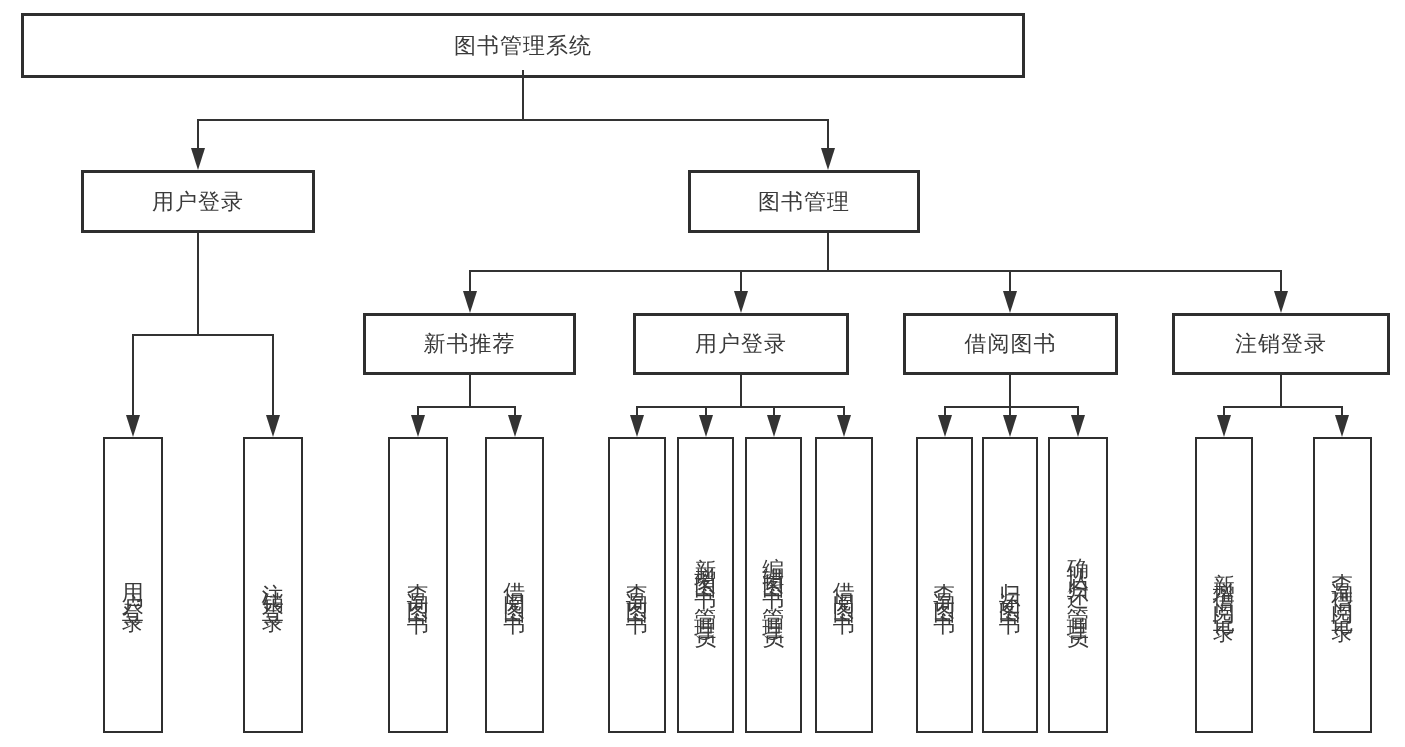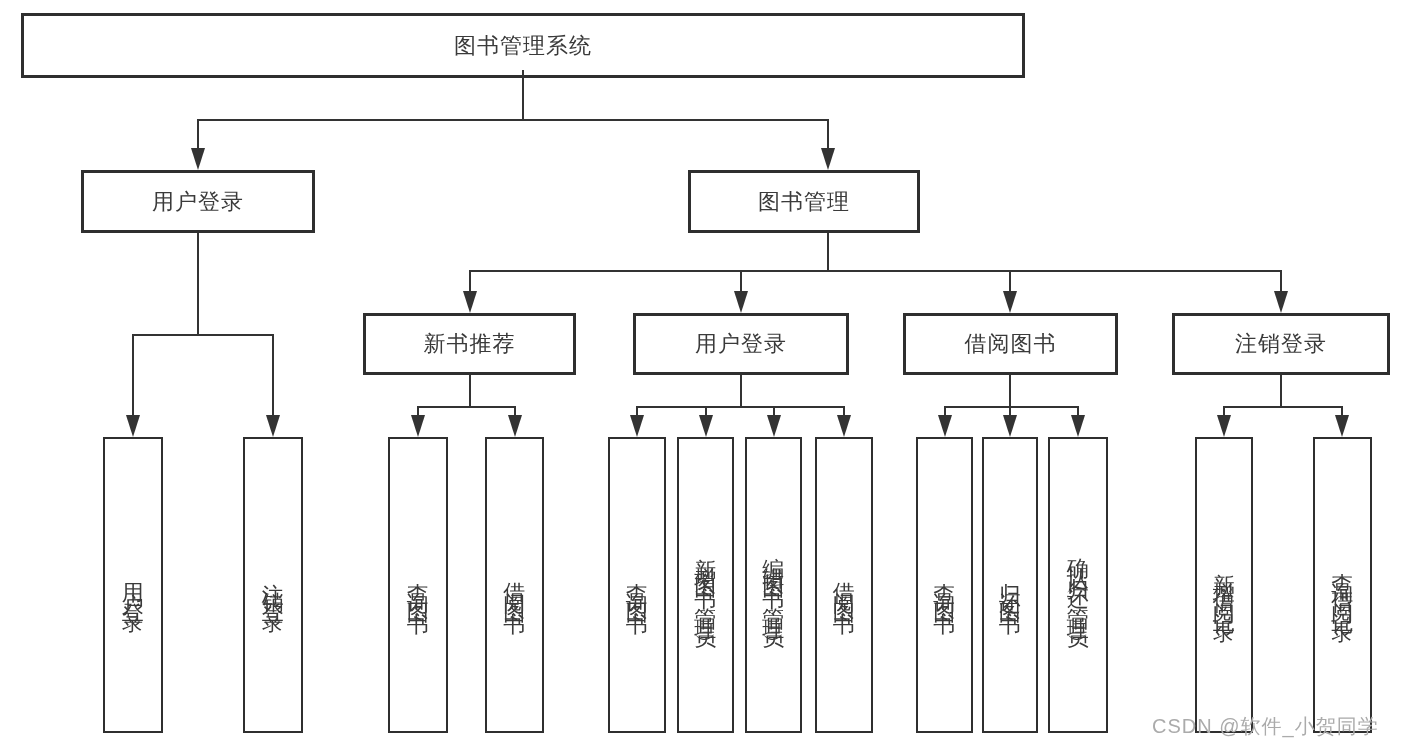"CSDN @软件_小贺同学" div.watermark { html: <div>CSDN @软件_小贺同学</div> -> none }
